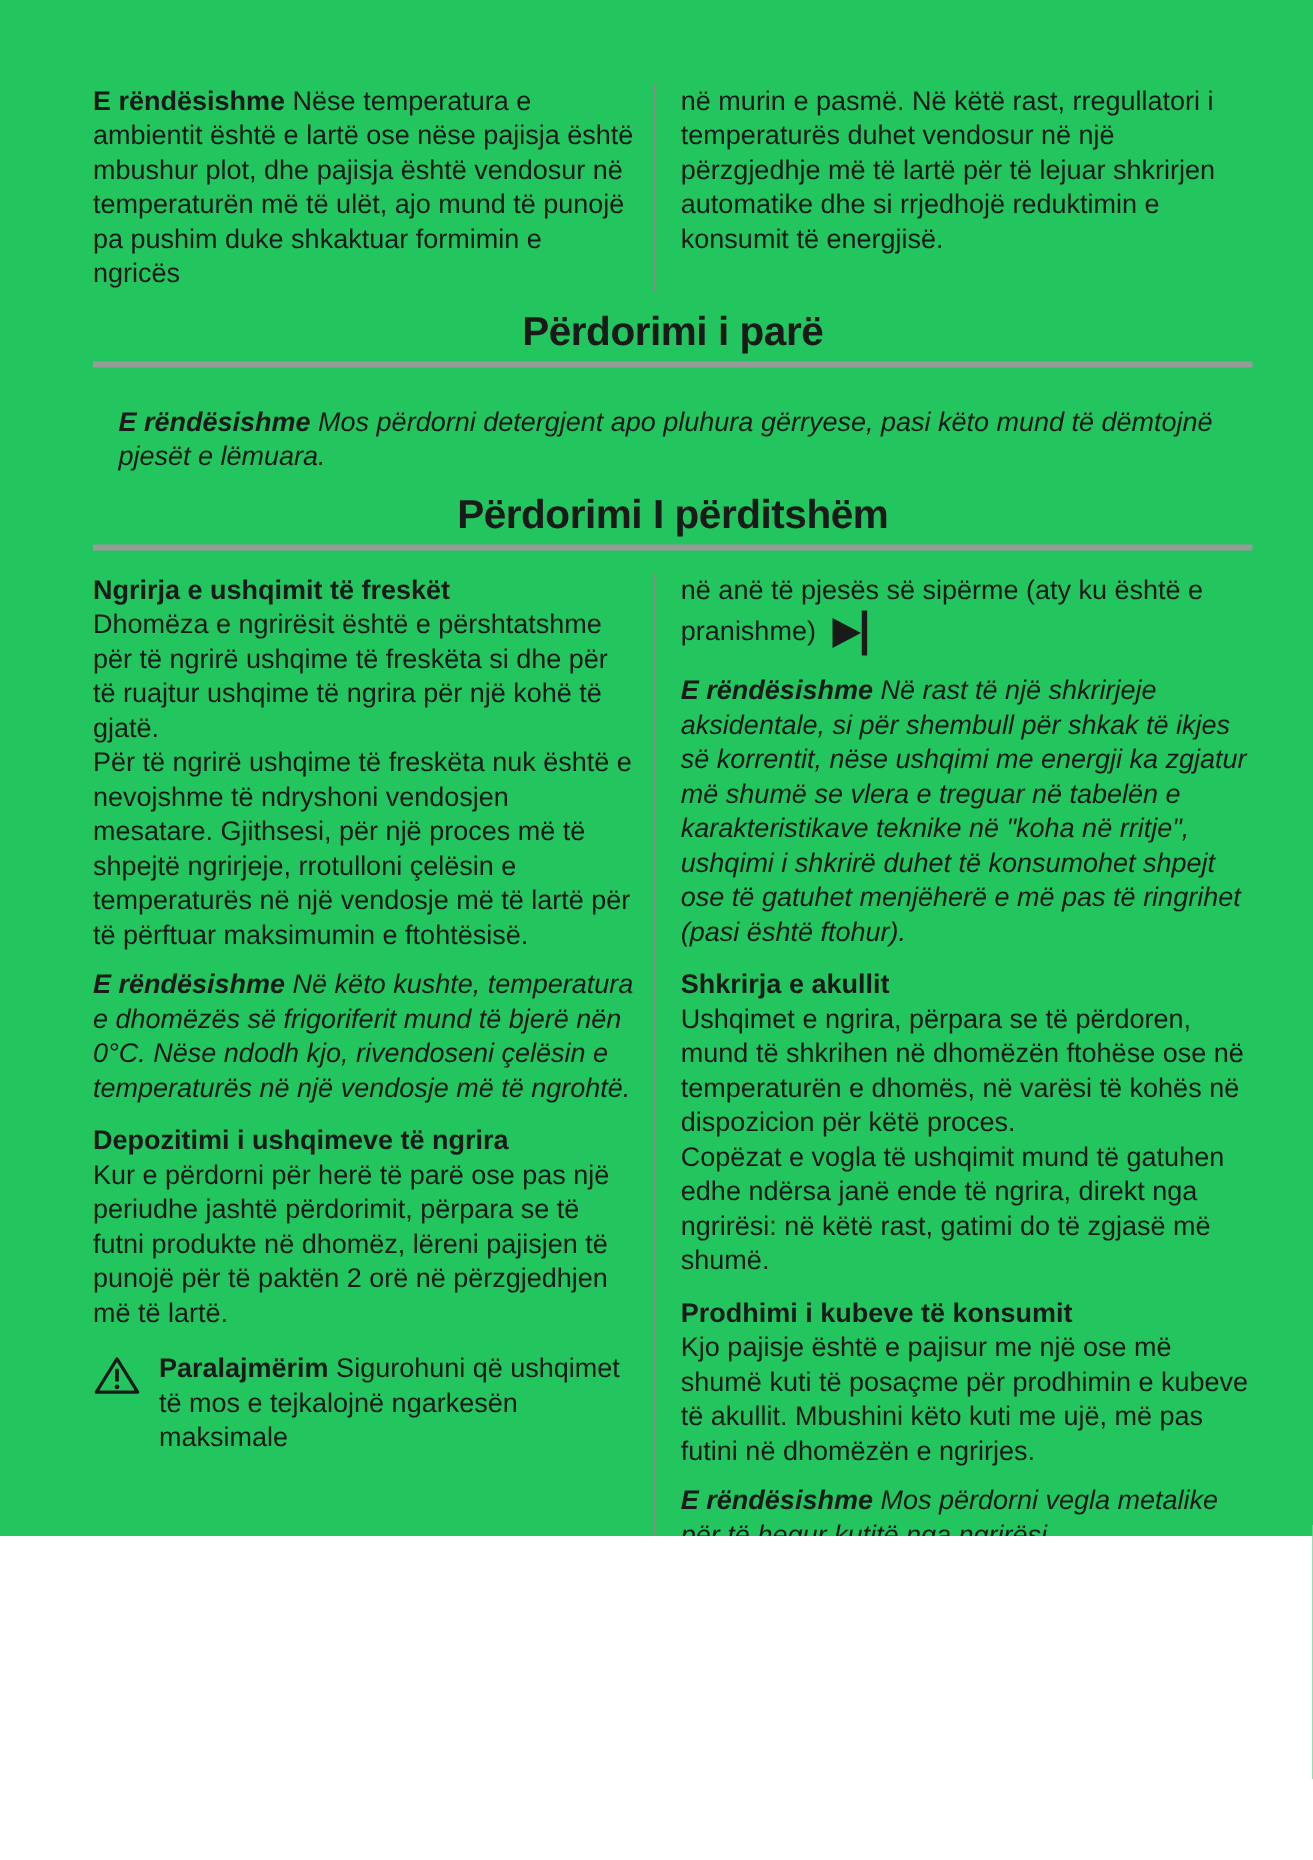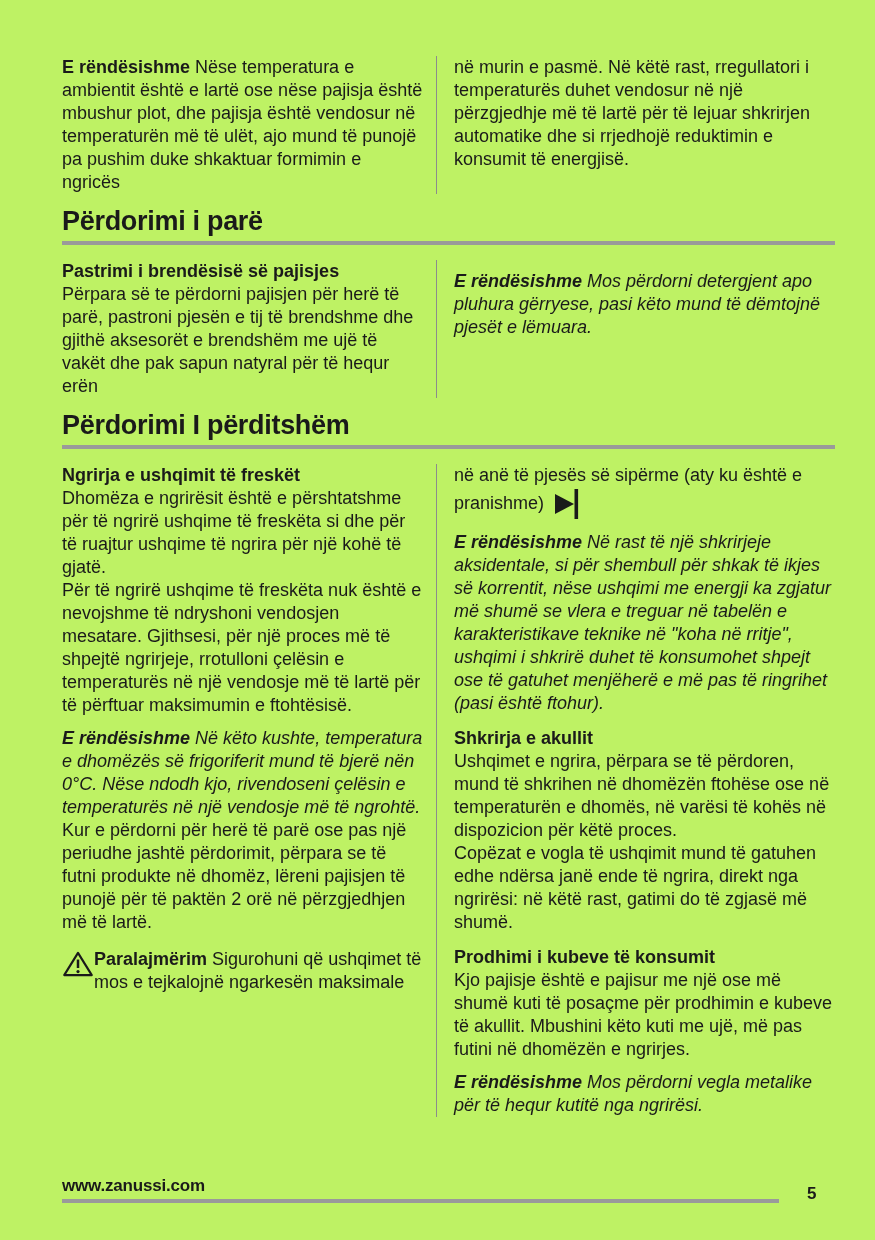"E rëndësishme Nëse temperatura e" .page { background: #bef264 -> #22c55e; height: 1240px -> 1024px }
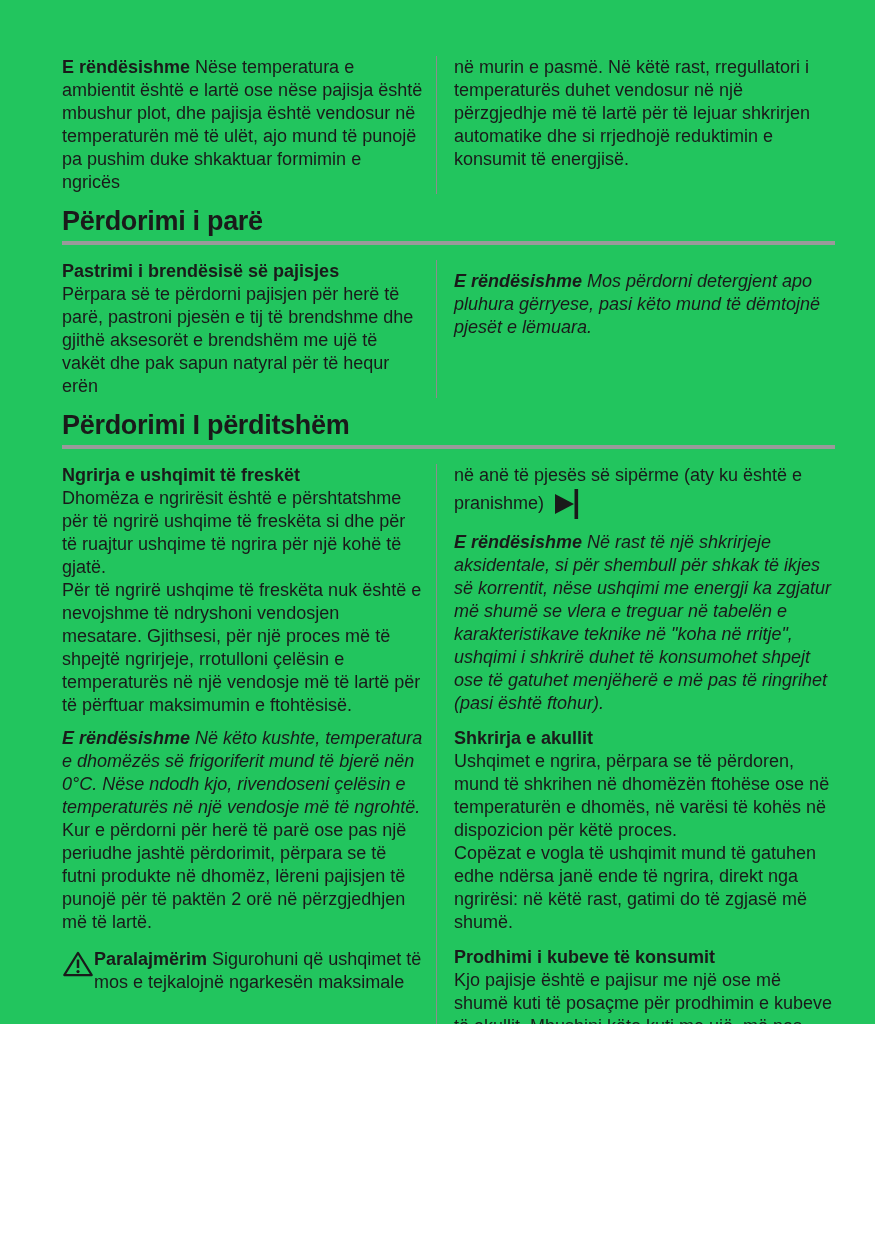"Përdorimi i parë" .section-title { text-align: none -> center }
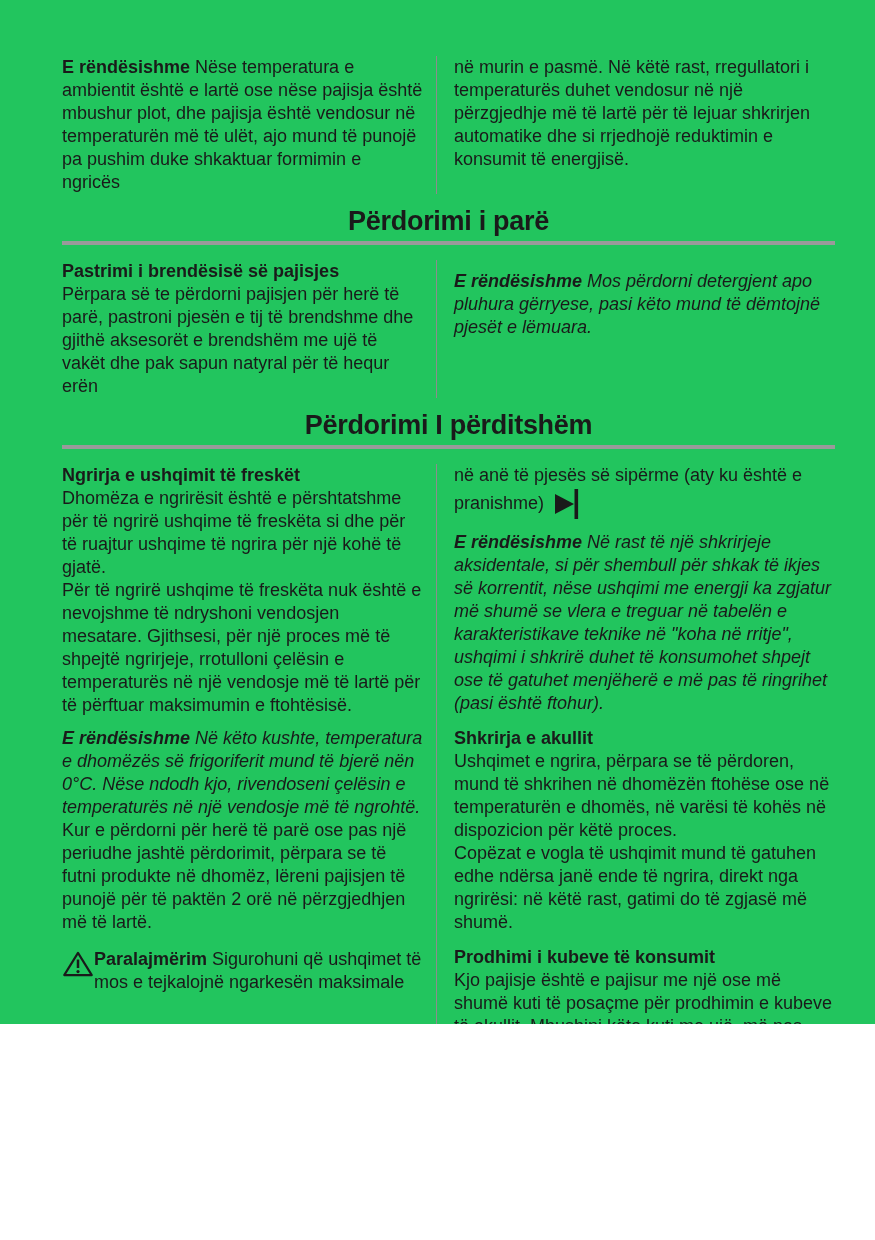"Pastrimi i brendësisë së pajisjes" div.col-l { html: <div> <p>Pastrimi i brendësisë së pajisjes</p> <p>Përpara së te përdorni pajisjen për herë të parë, pastroni pjesën e tij të brendshme dhe gjithë aksesorët e brendshëm me ujë të vakët dhe pak sapun natyral për të hequr erën</p> </div> -> none }
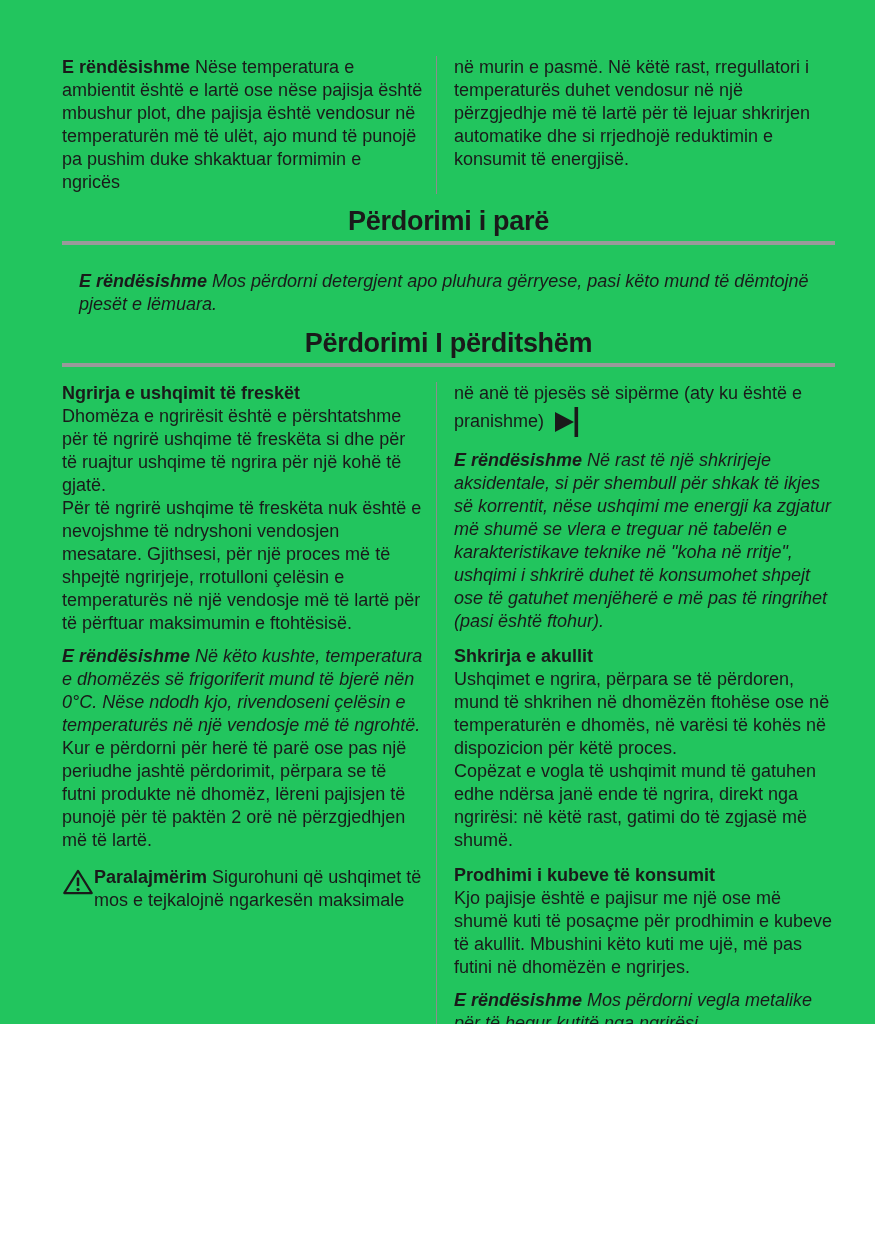"Depozitimi i ushqimeve të ngrira" p.sub { html: none -> <p>Depozitimi i ushqimeve të ngrira</p> }
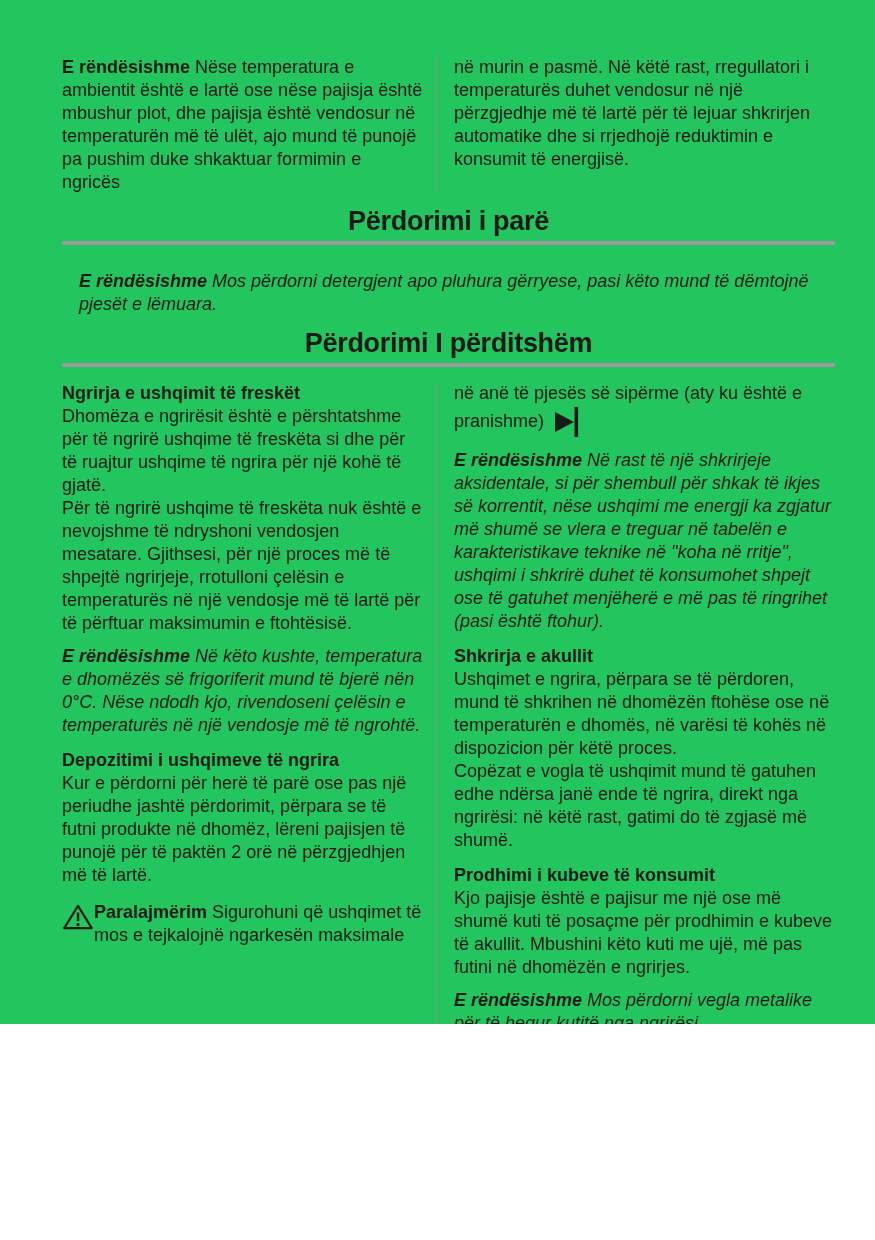"Paralajmërim Sigurohuni që ushqimet të" .warning { gap: none -> 12px }
